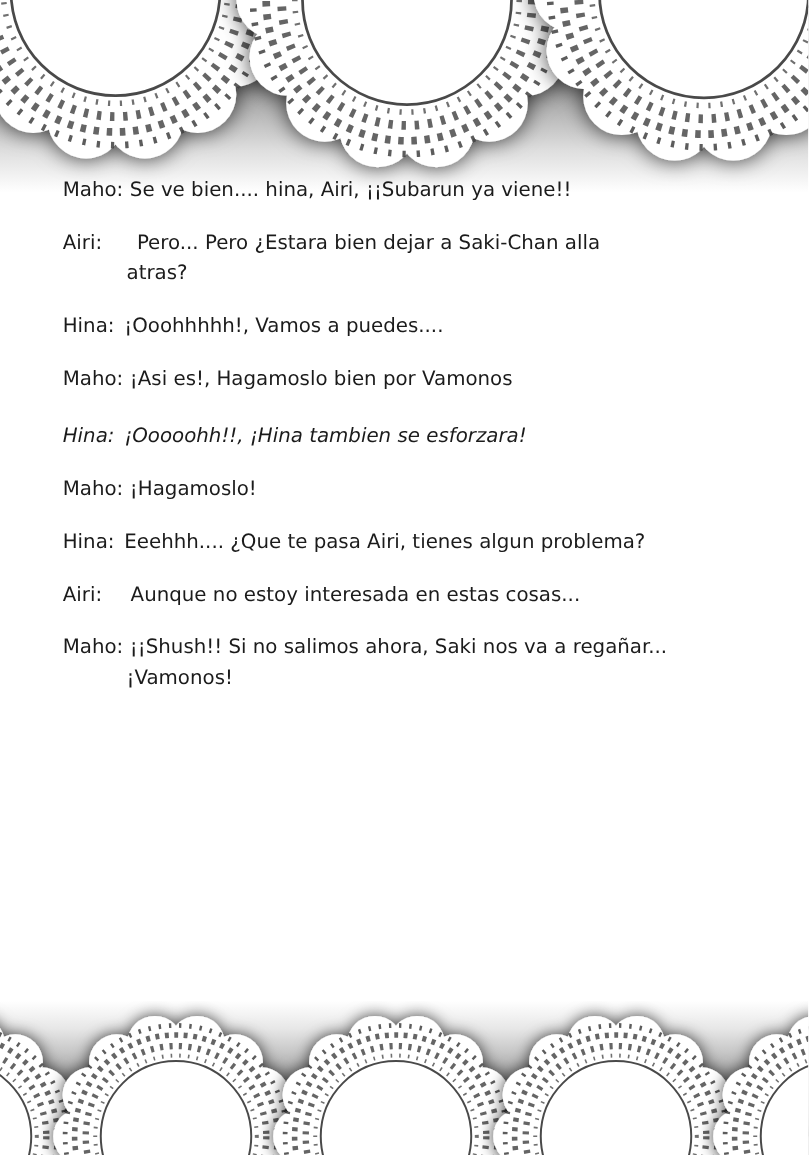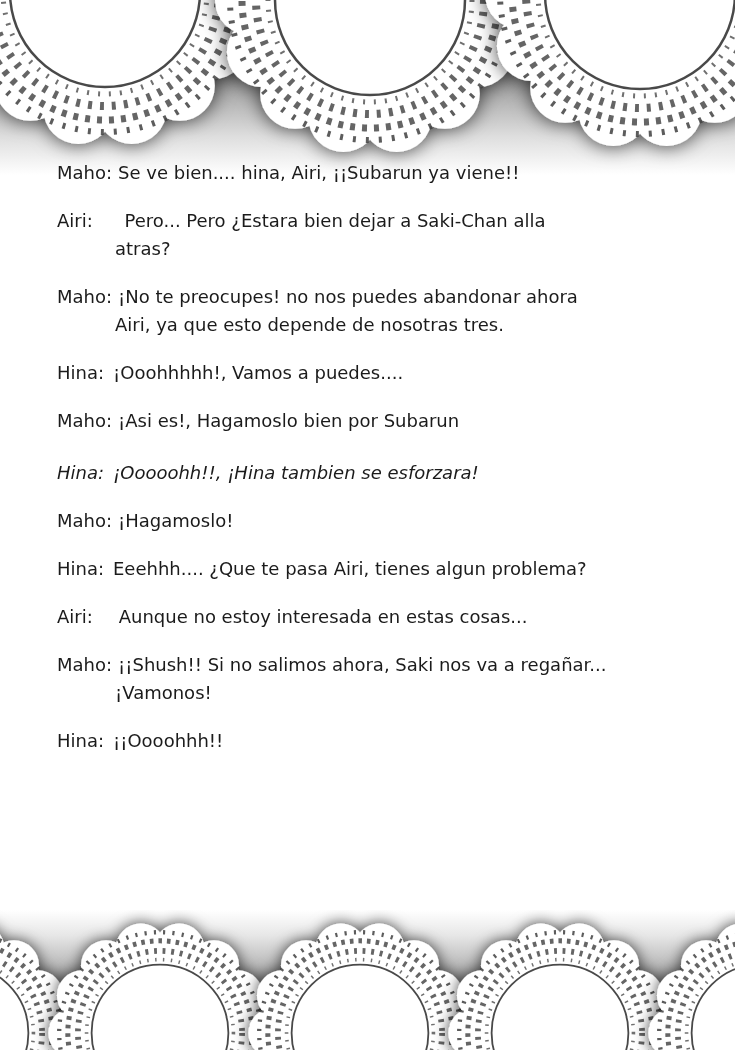"Maho: ¡No te preocupes! no" p.line { html: <p><span>Maho:</span><span>¡No te preocupes! no nos puedes abandonar ahora Airi, ya que esto depende de nosotras tres.</span></p> -> none }
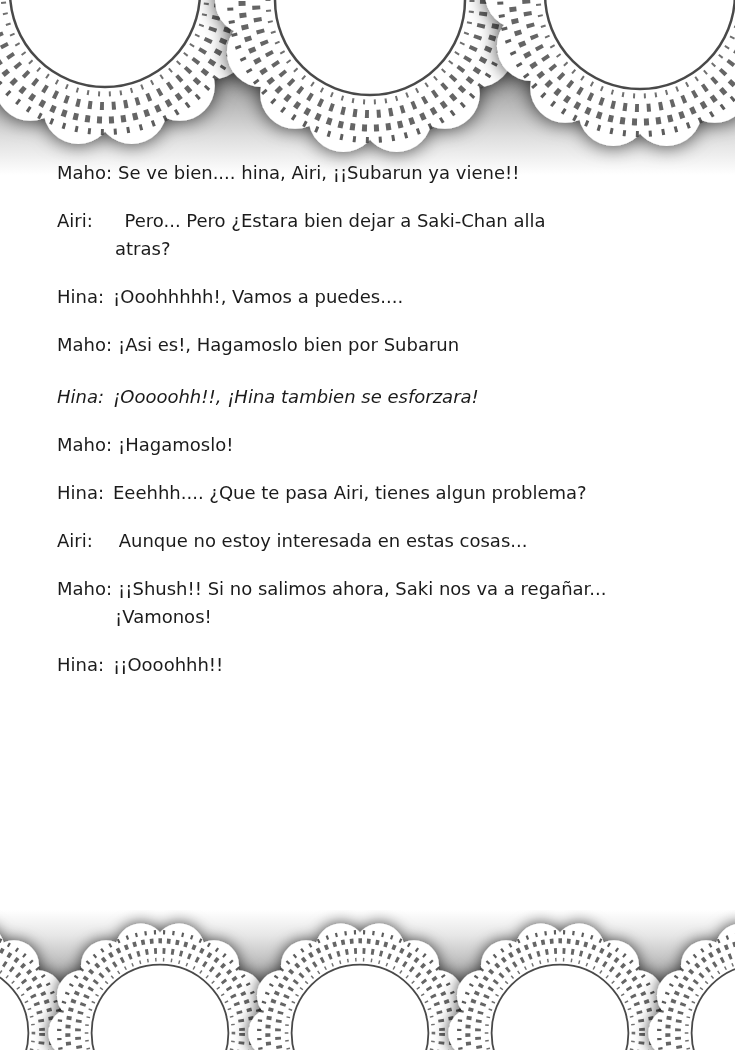"¡Asi es!, Hagamoslo bien por" span.dtext { text: Subarun -> Vamonos }
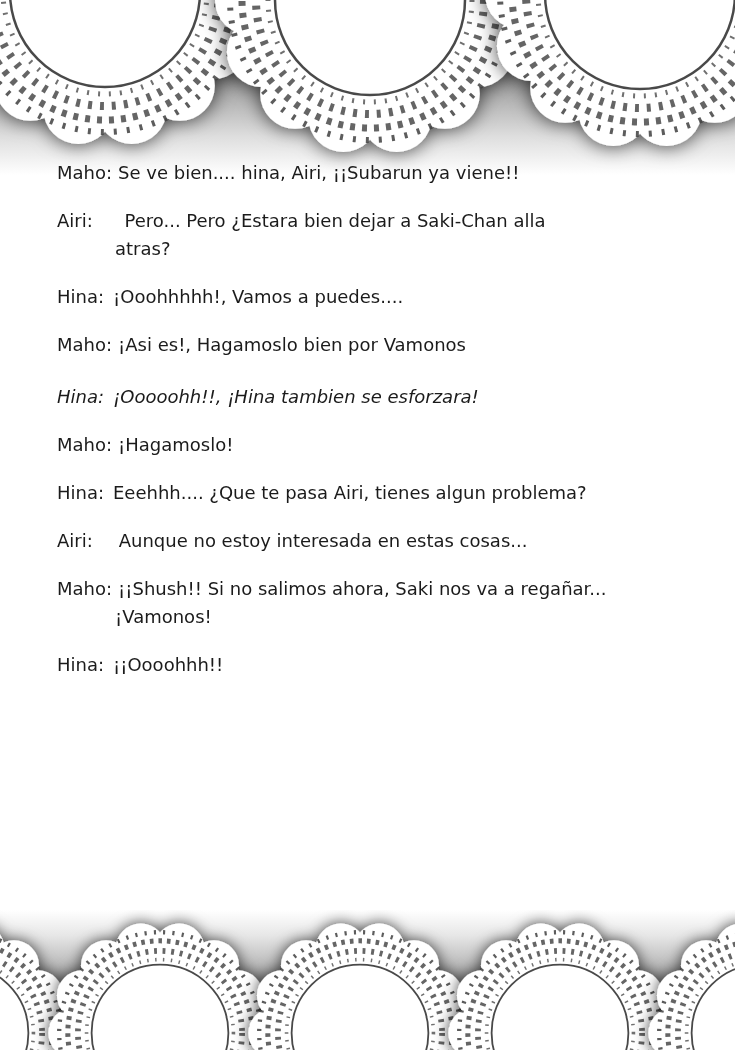"Hina: ¡¡Oooohhh!!" p.line { html: <p><span>Hina:</span><span>¡¡Oooohhh!!</span></p> -> none }
